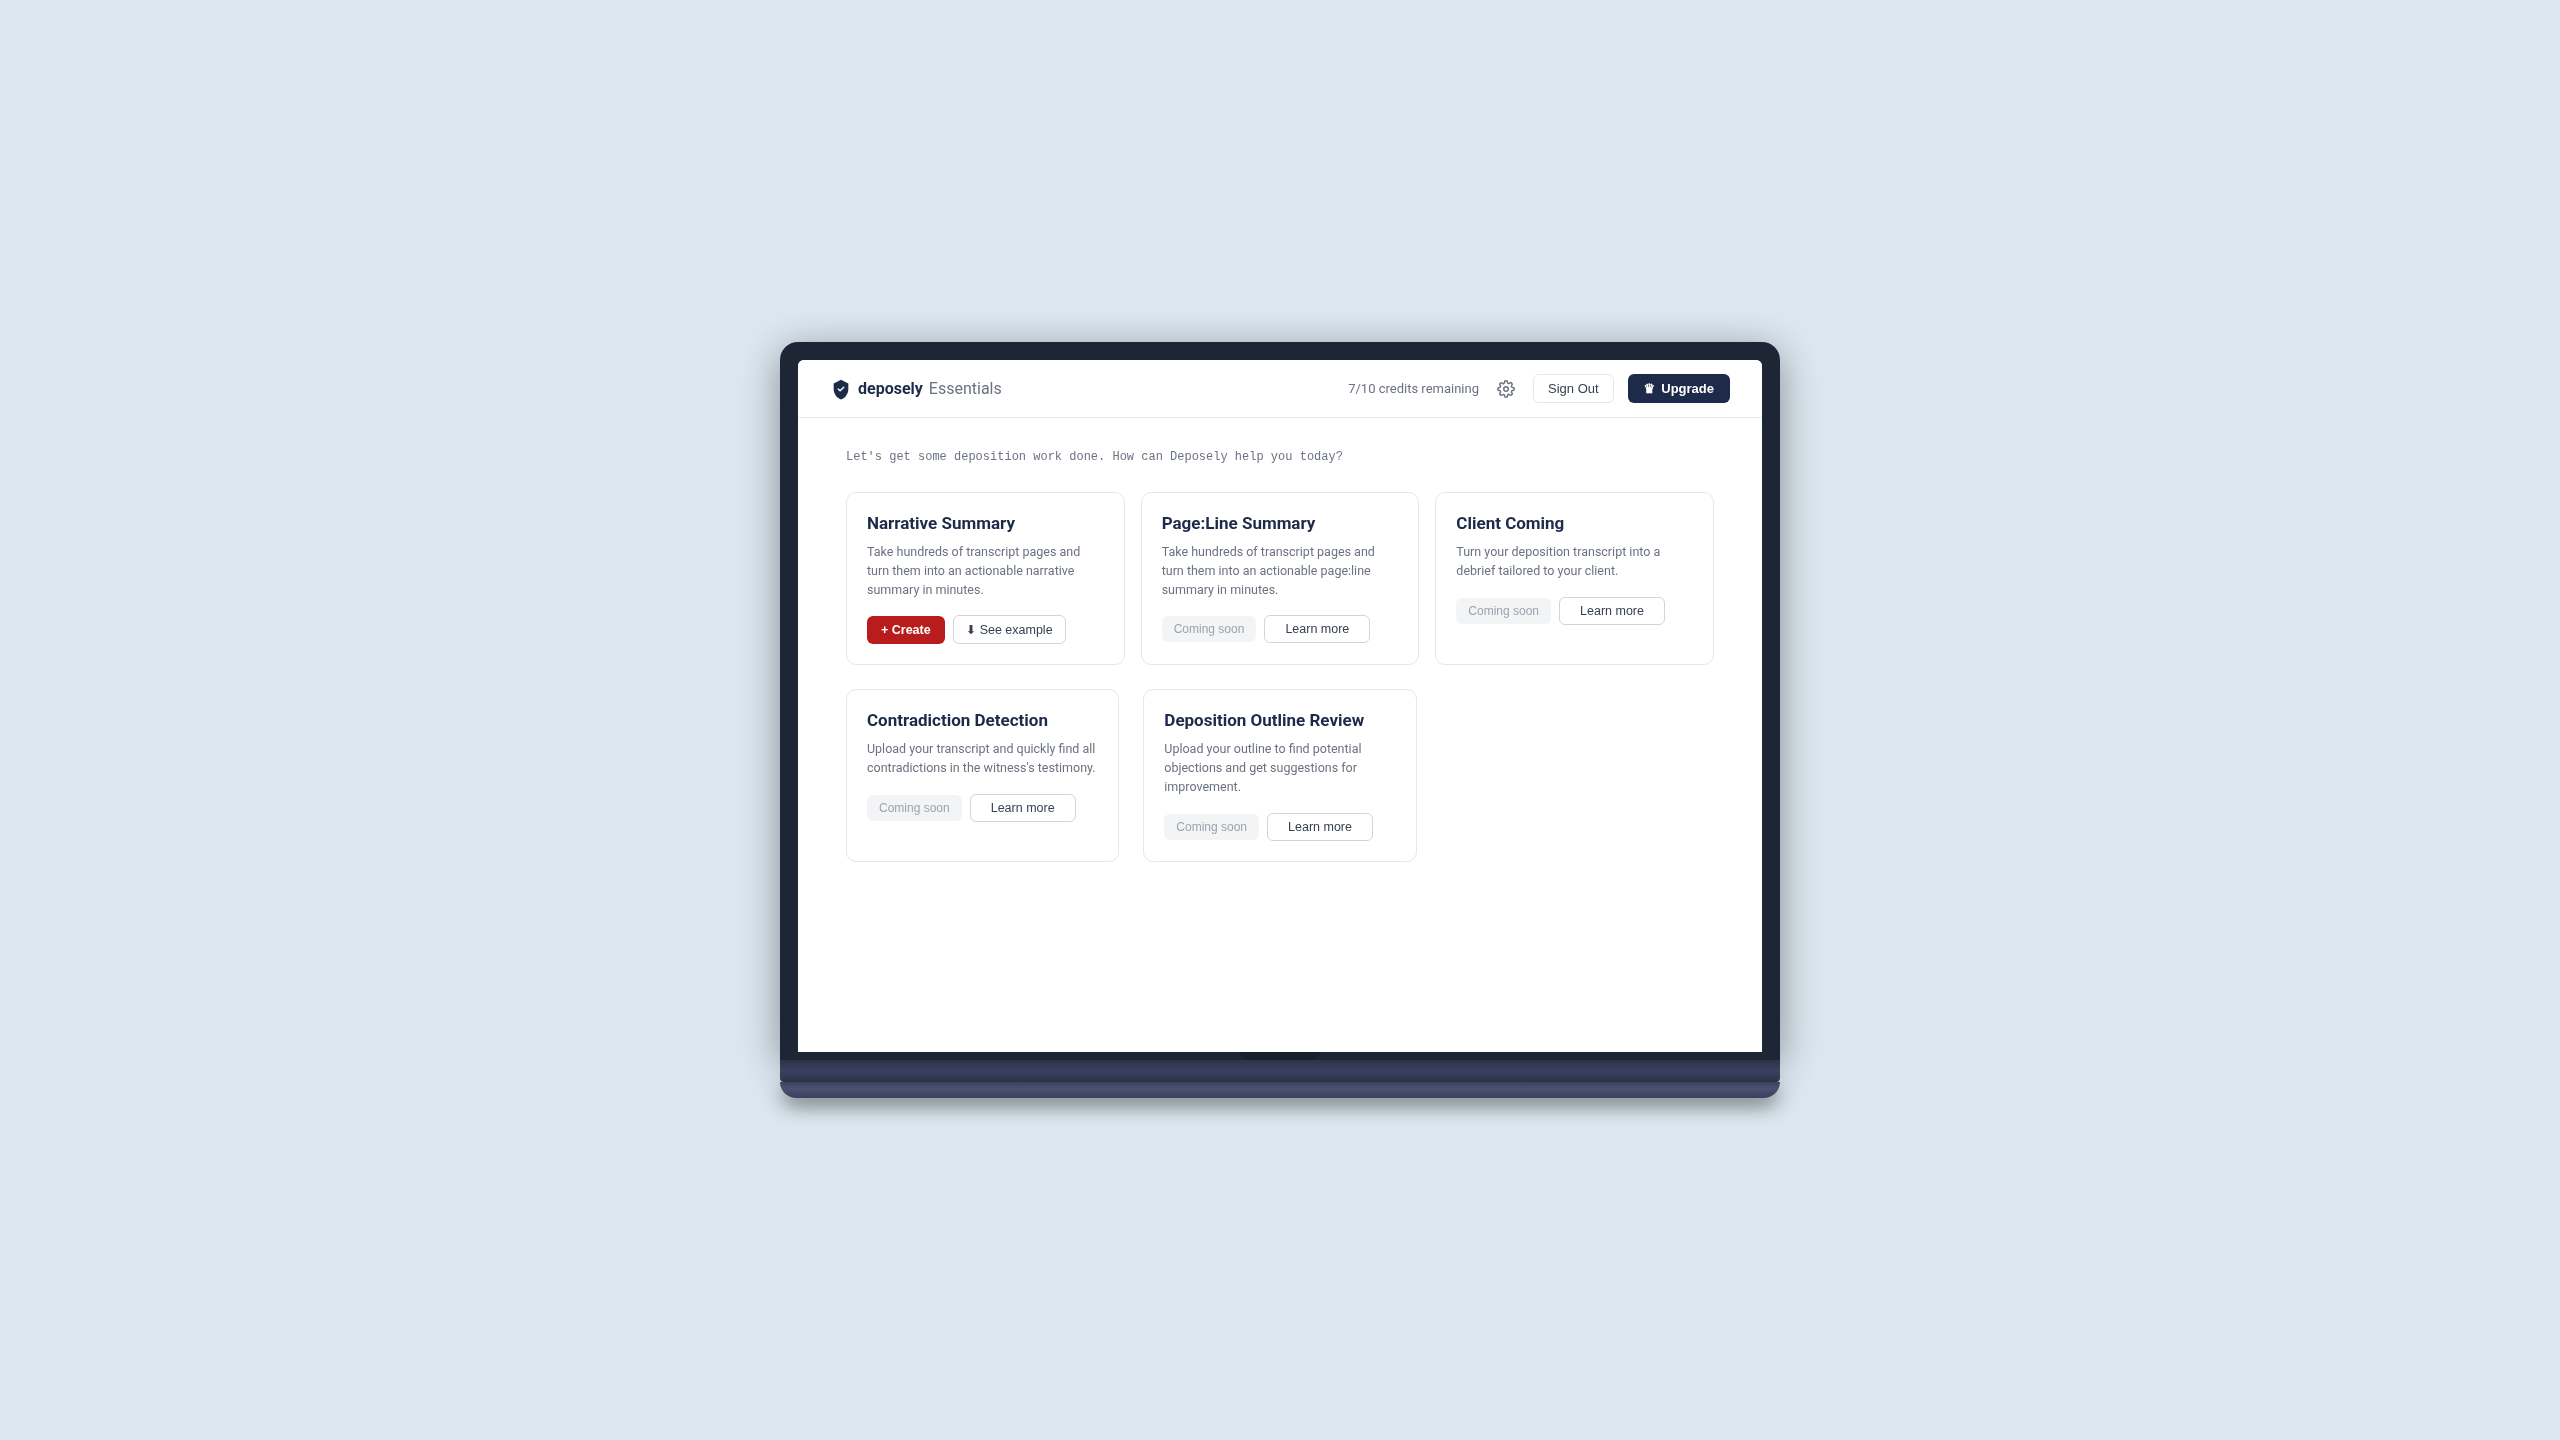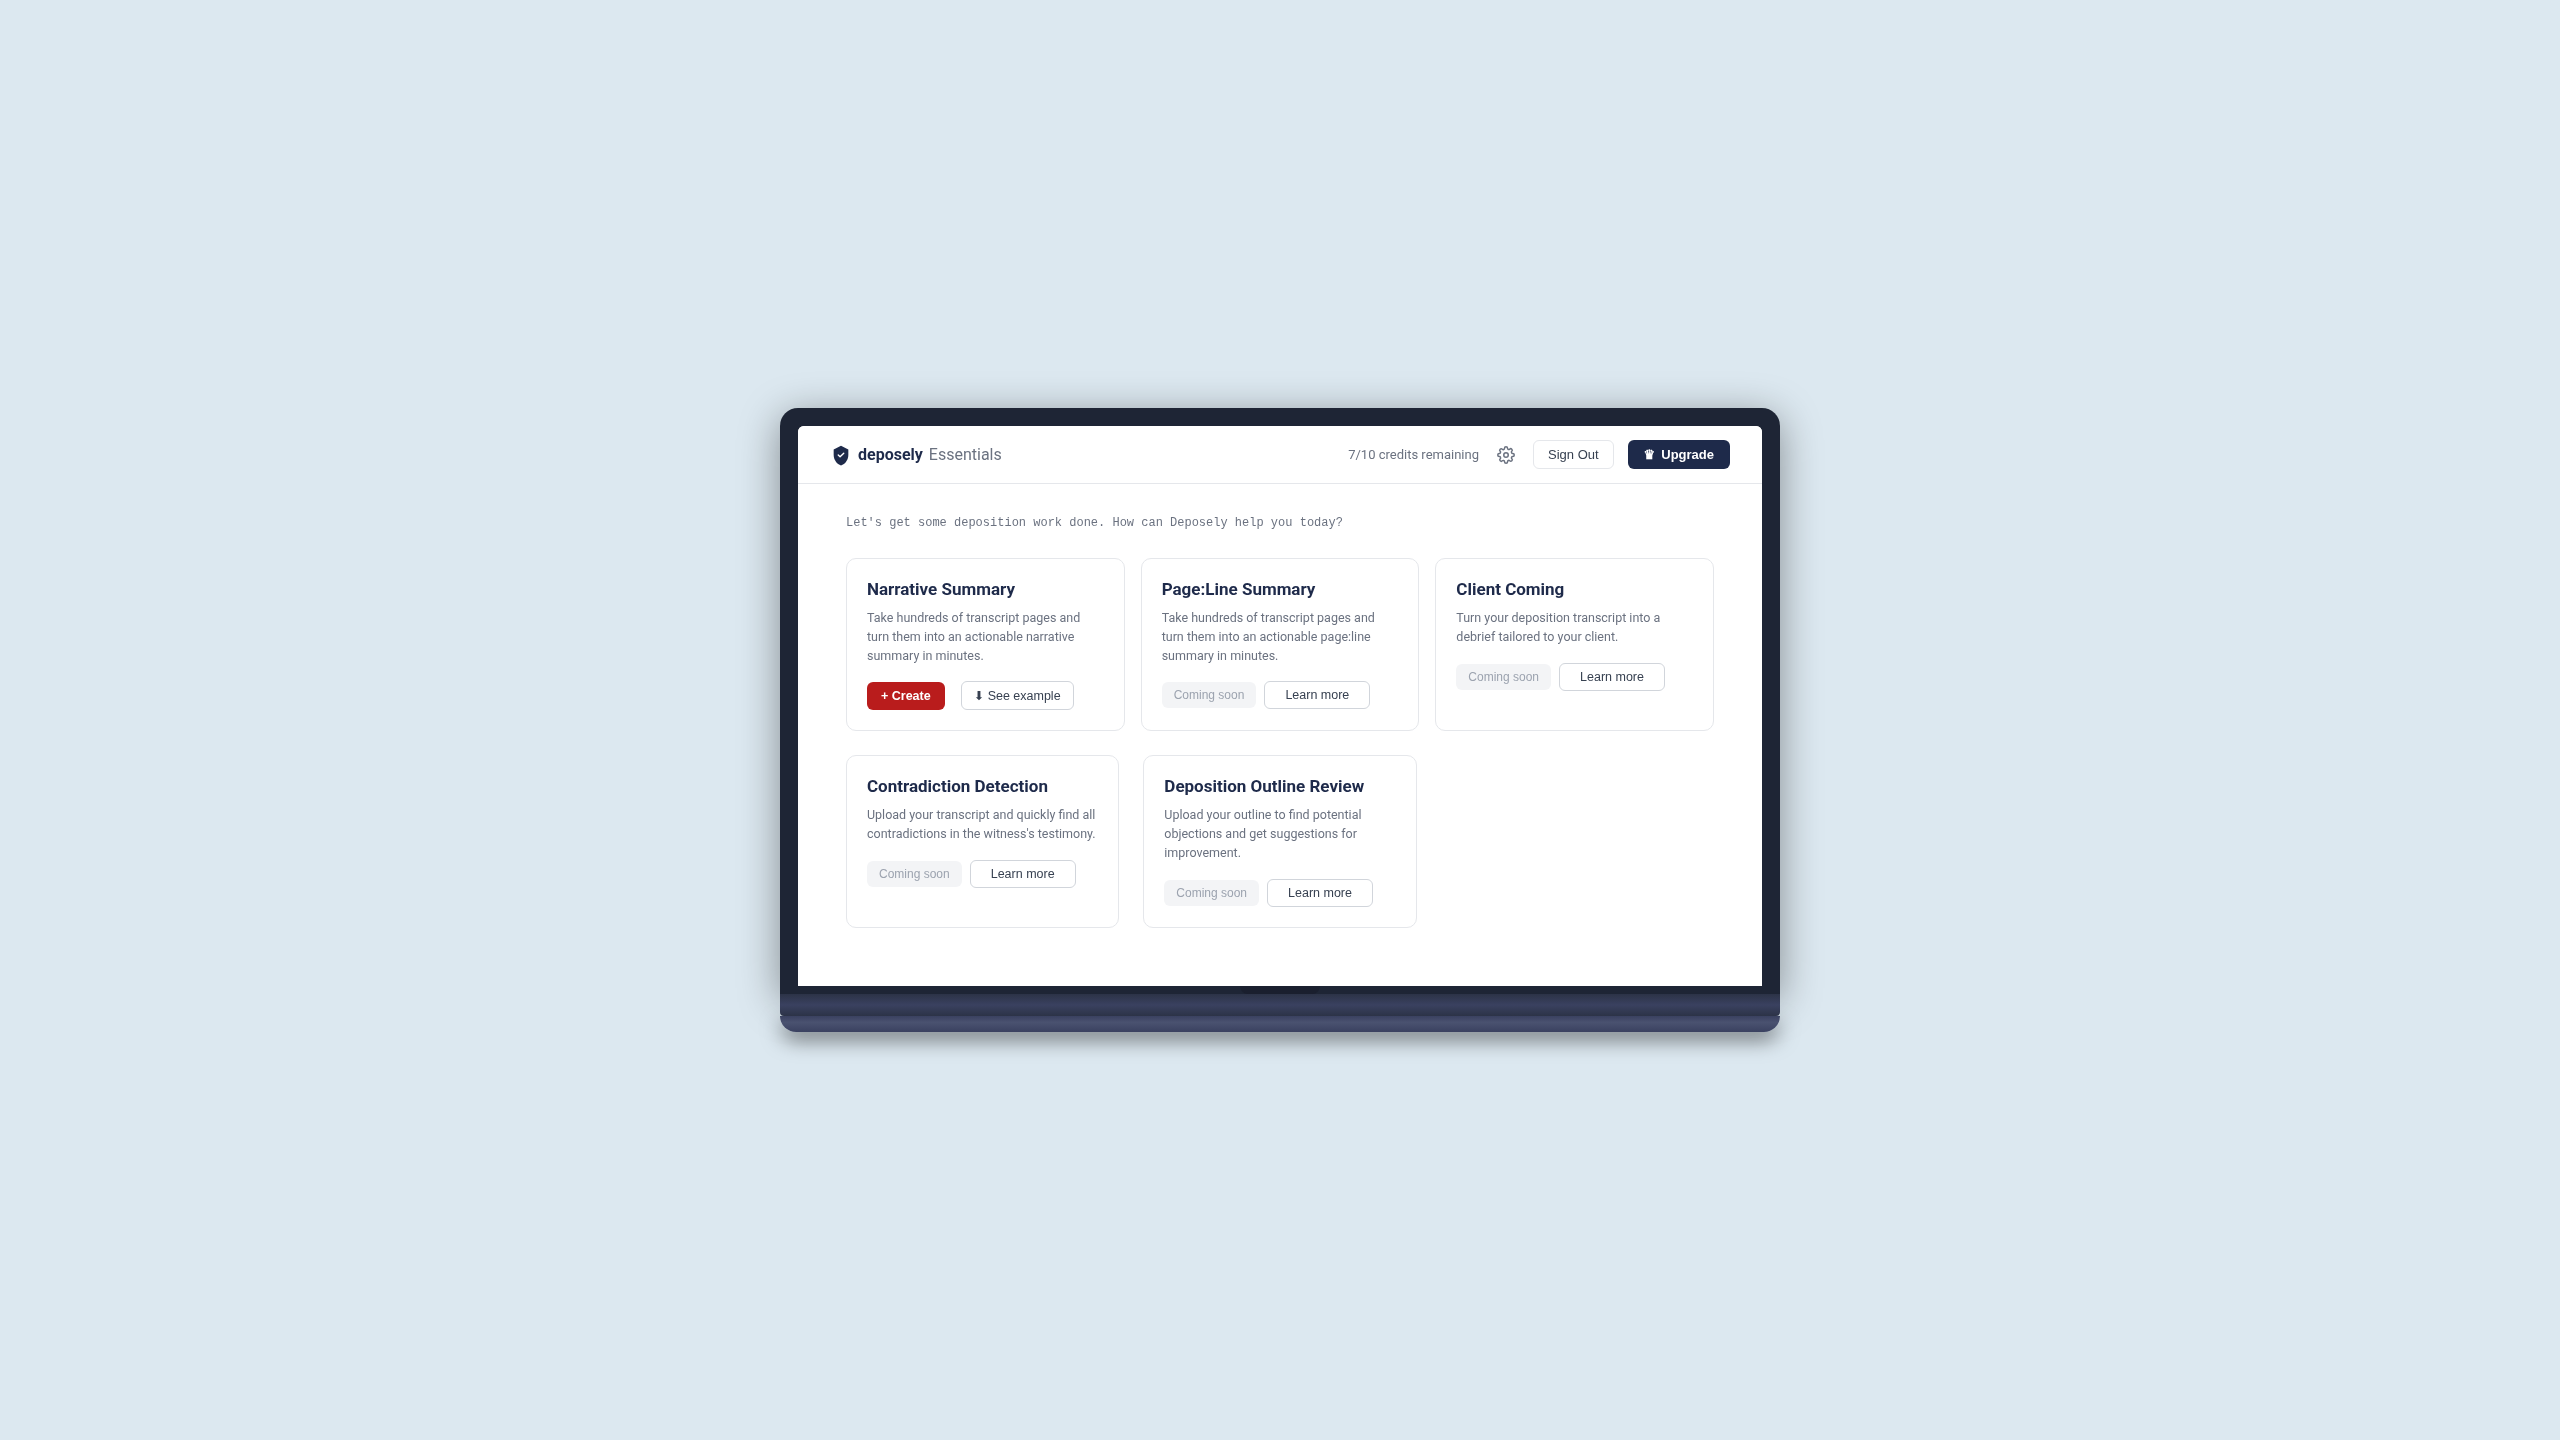"deposely" .laptop-screen { height: 560px -> 692px }
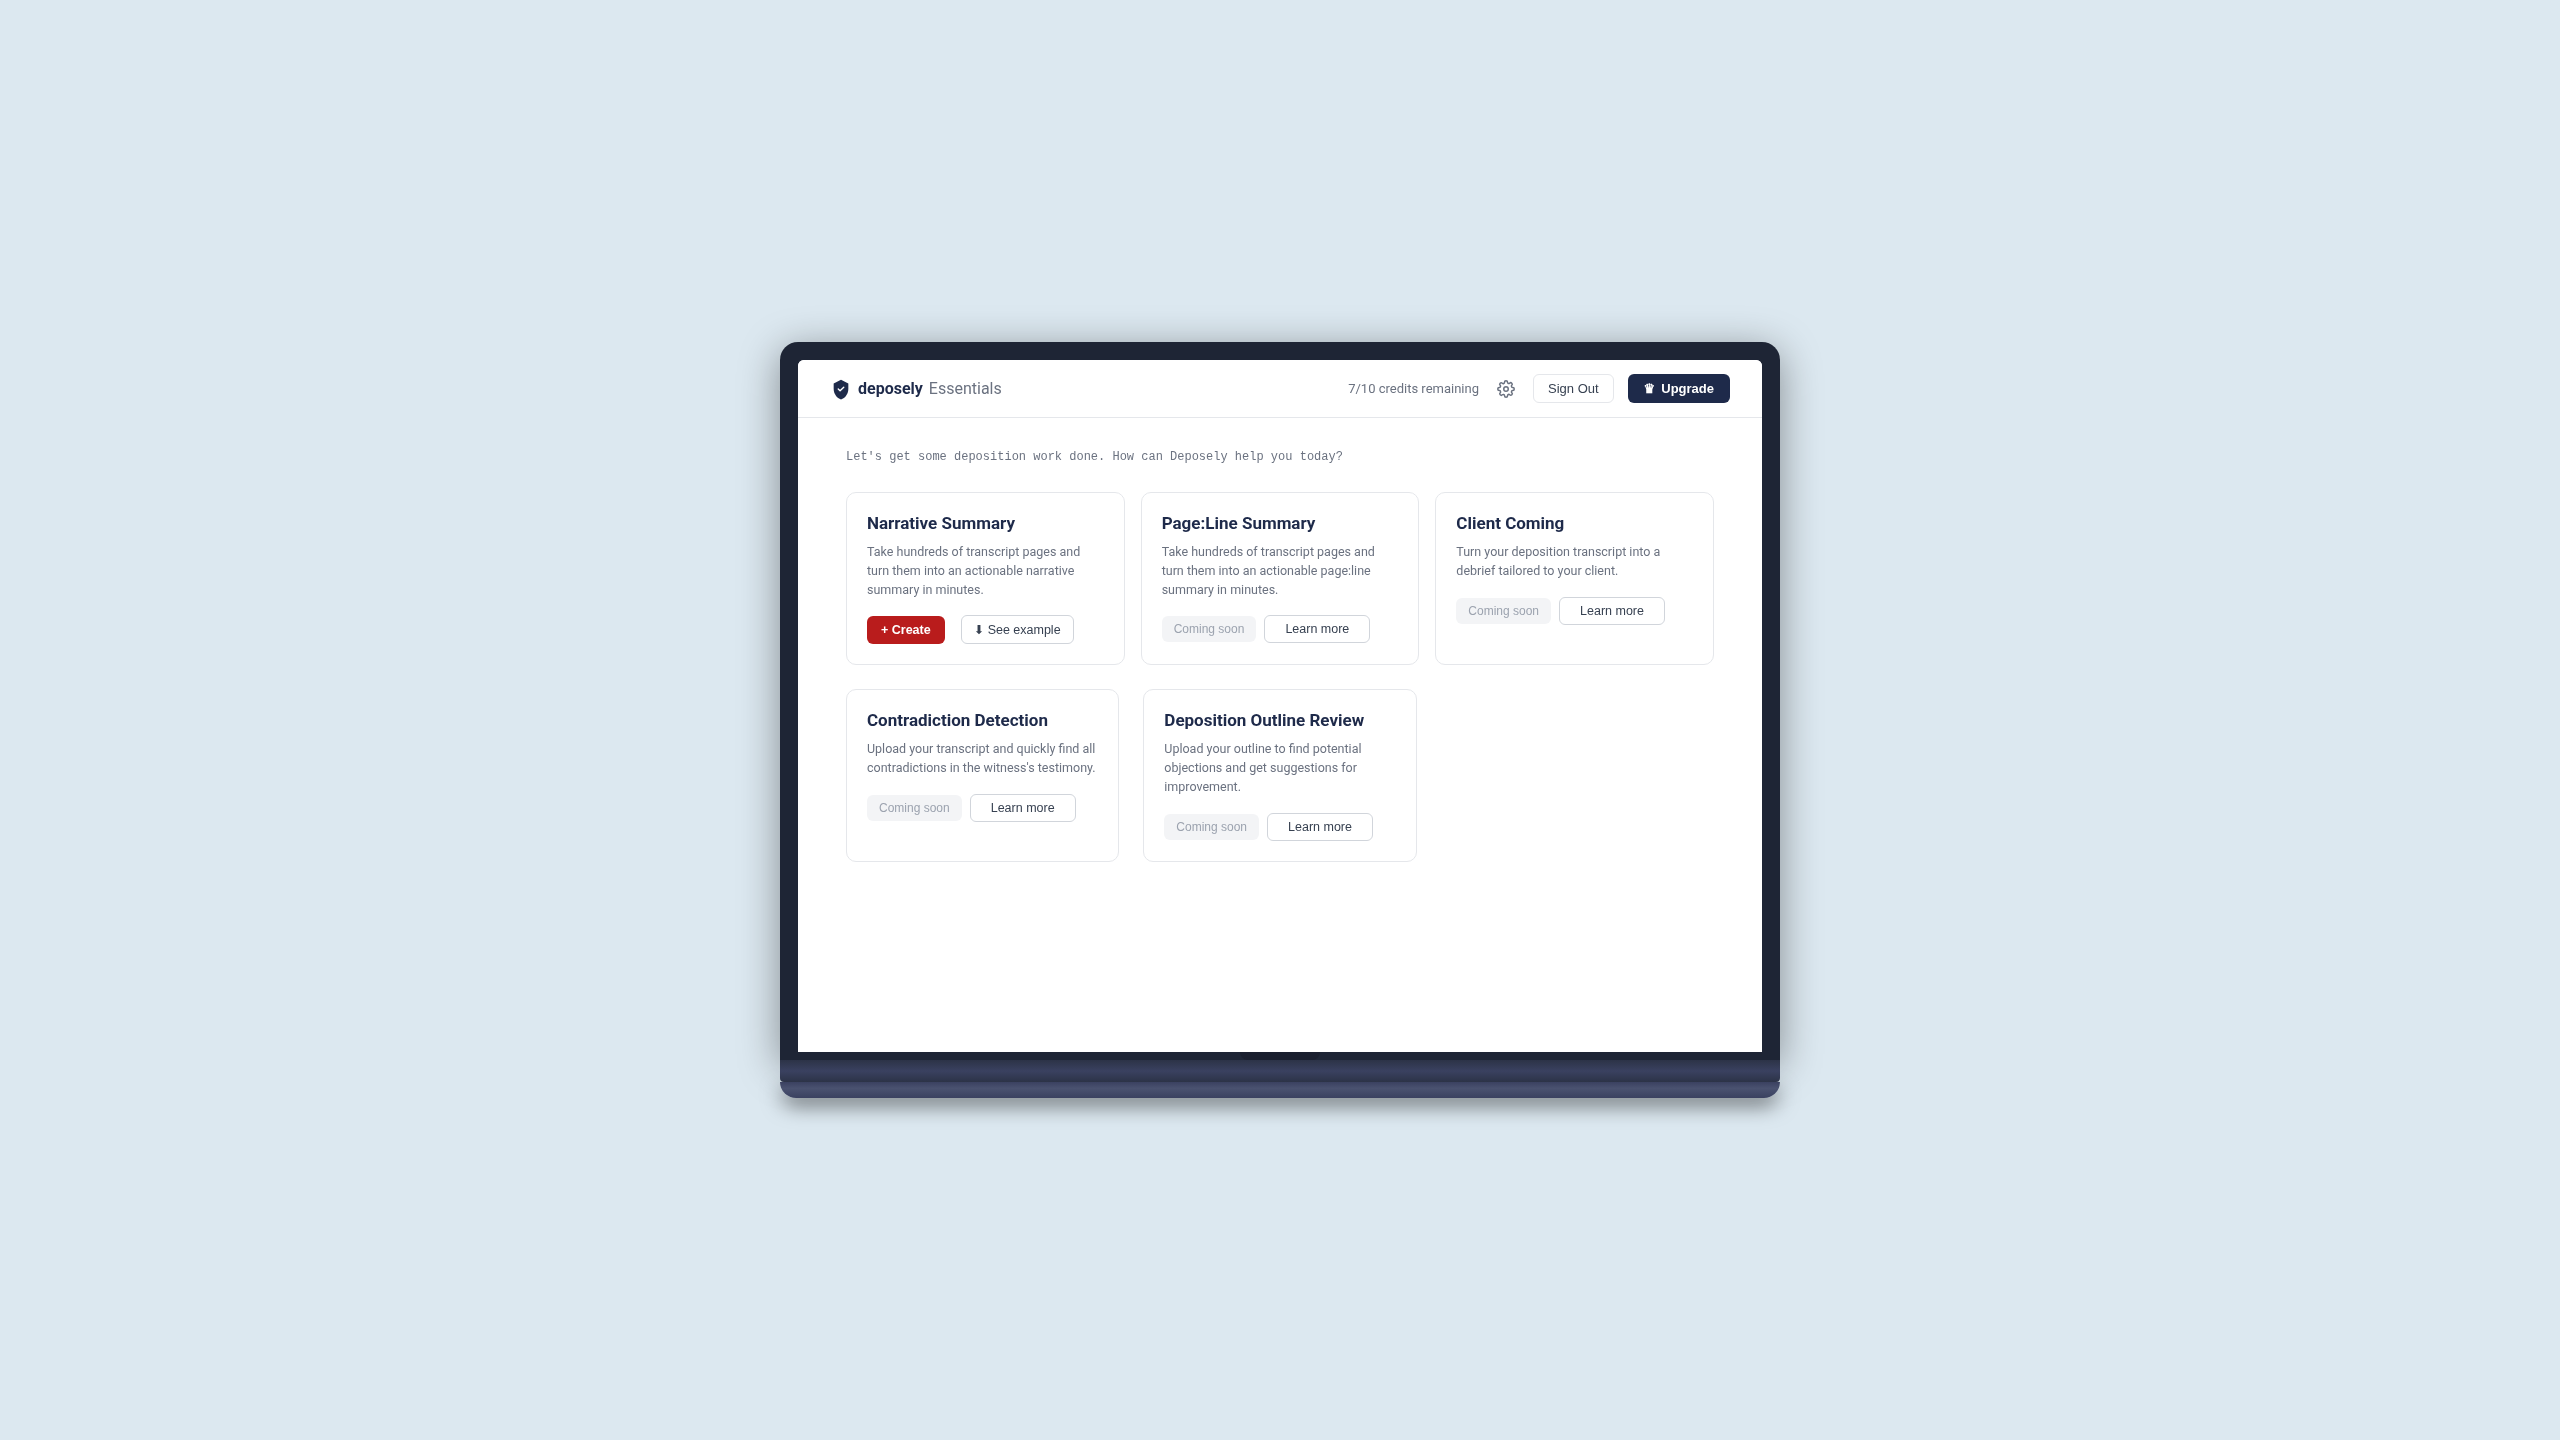"⬇ See example" .btn-see-example { margin-left: 8px -> none }
